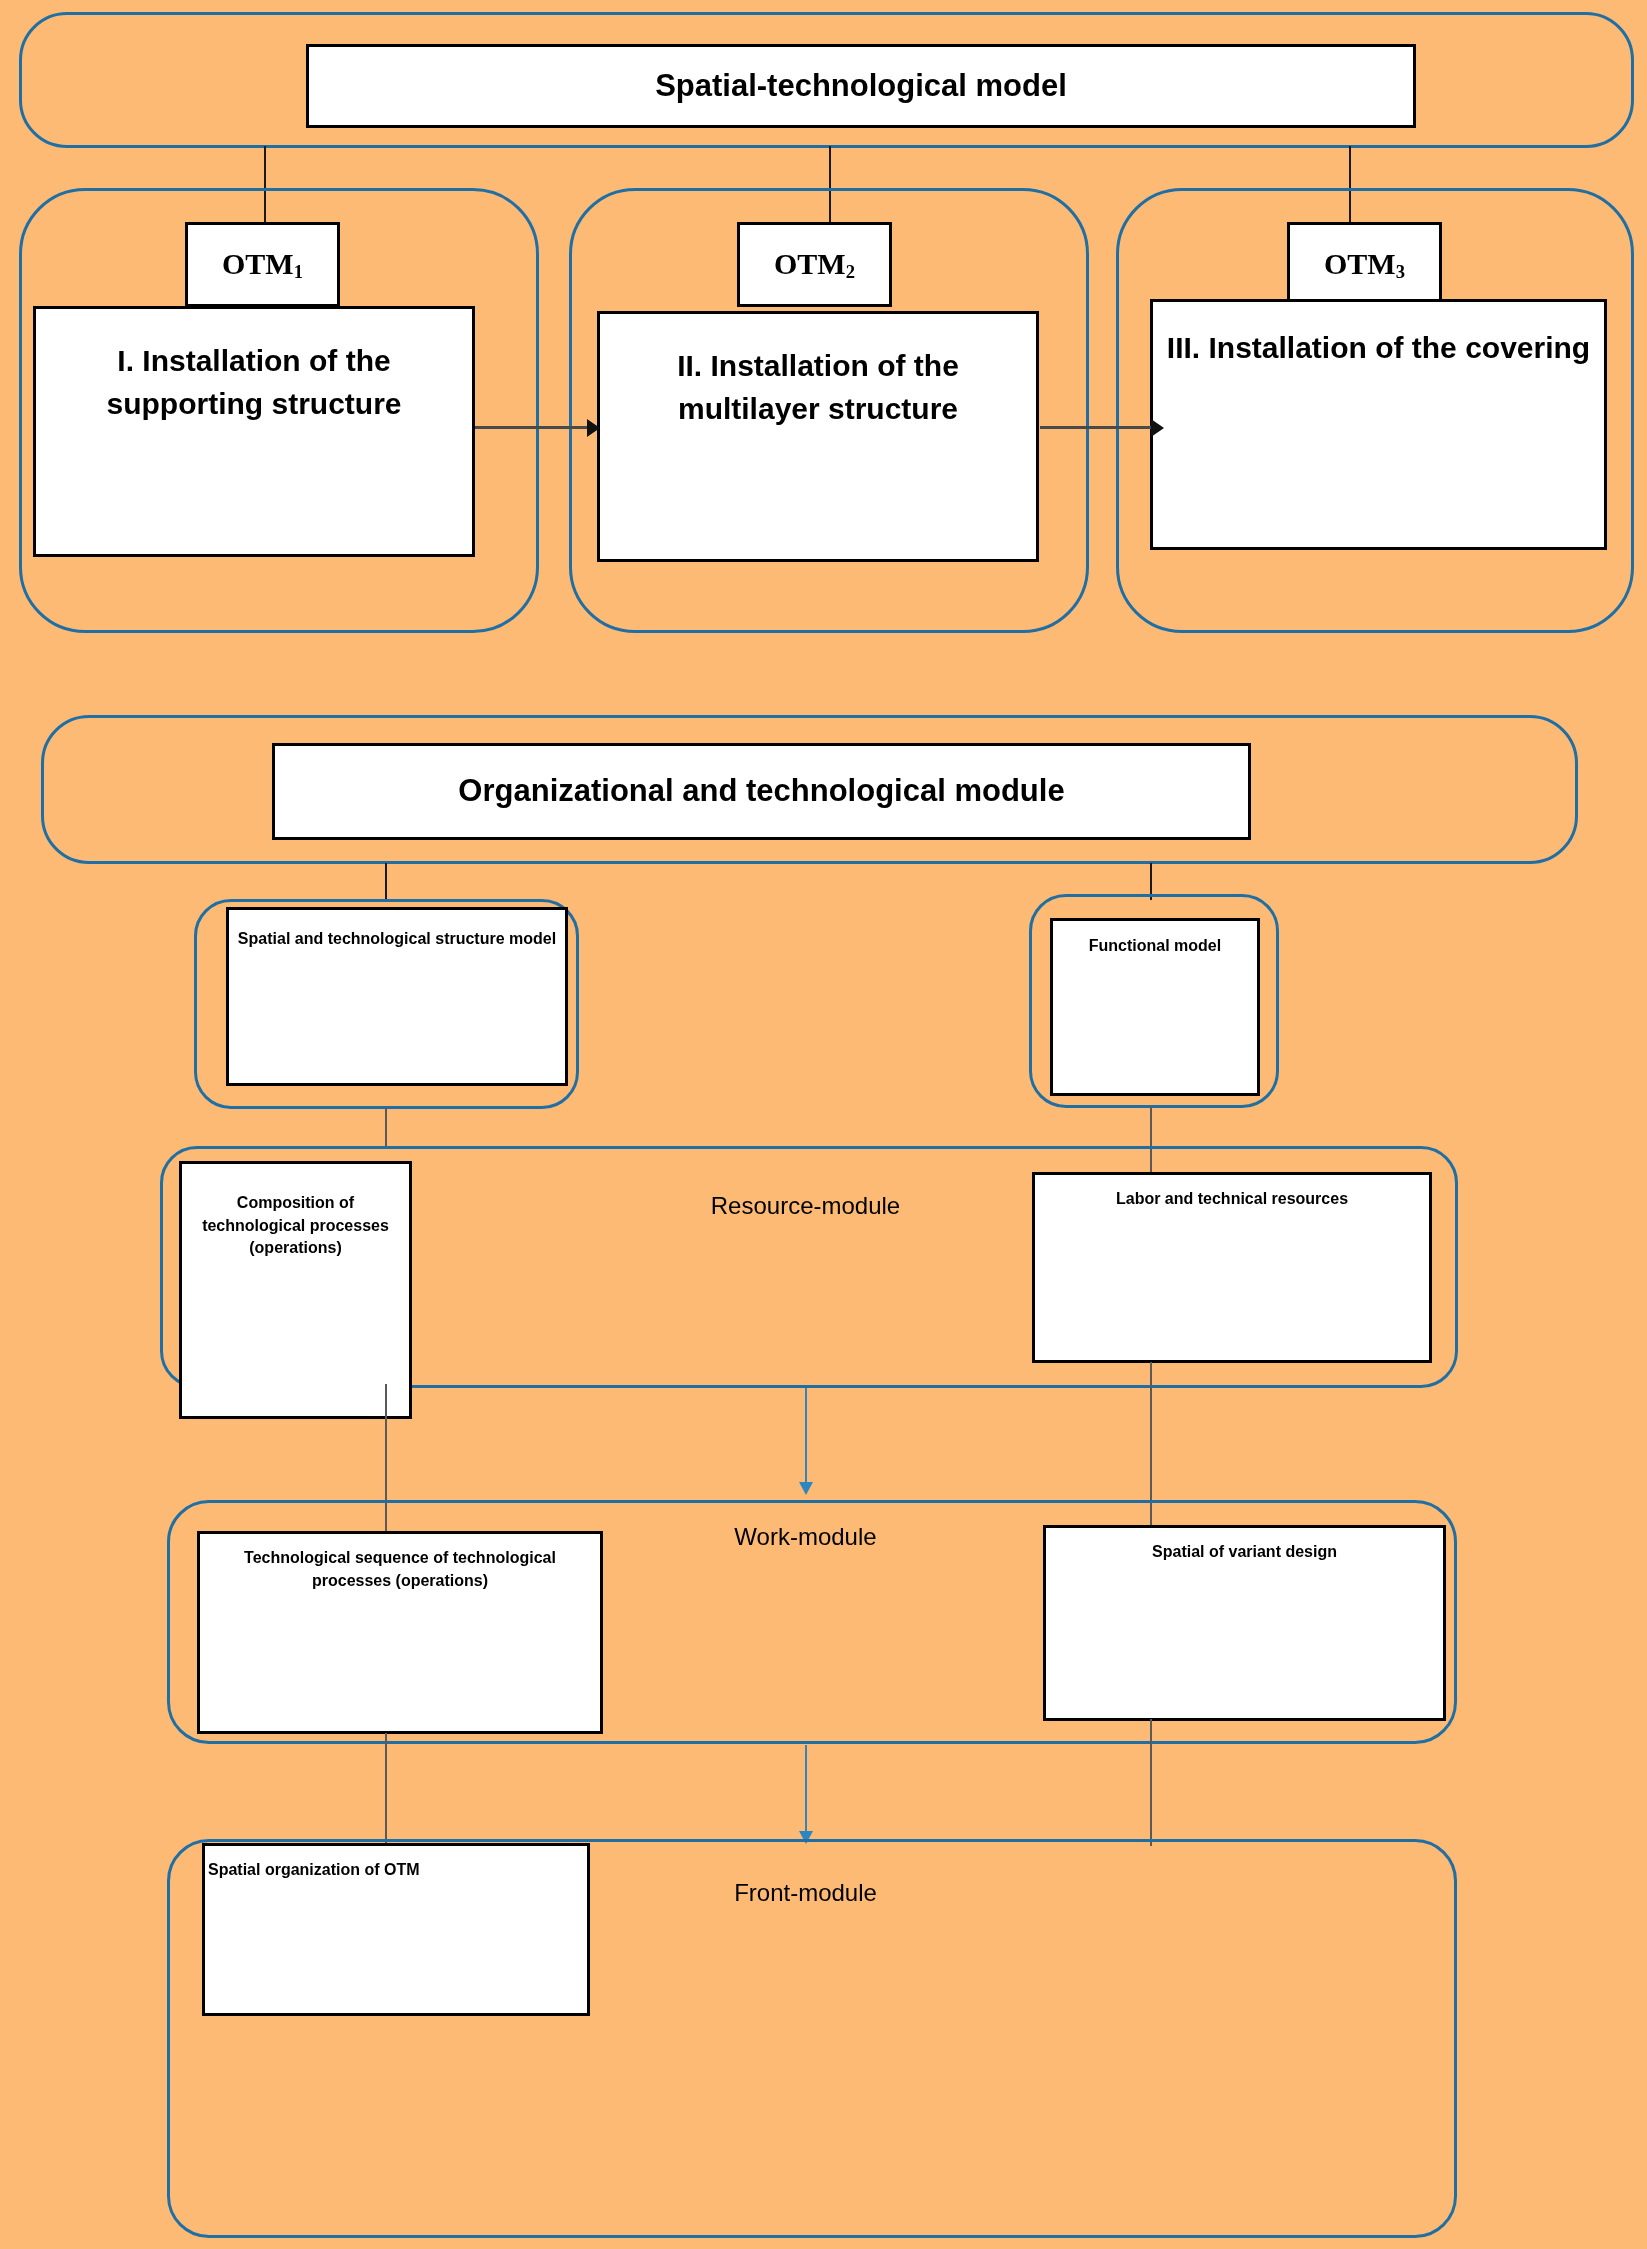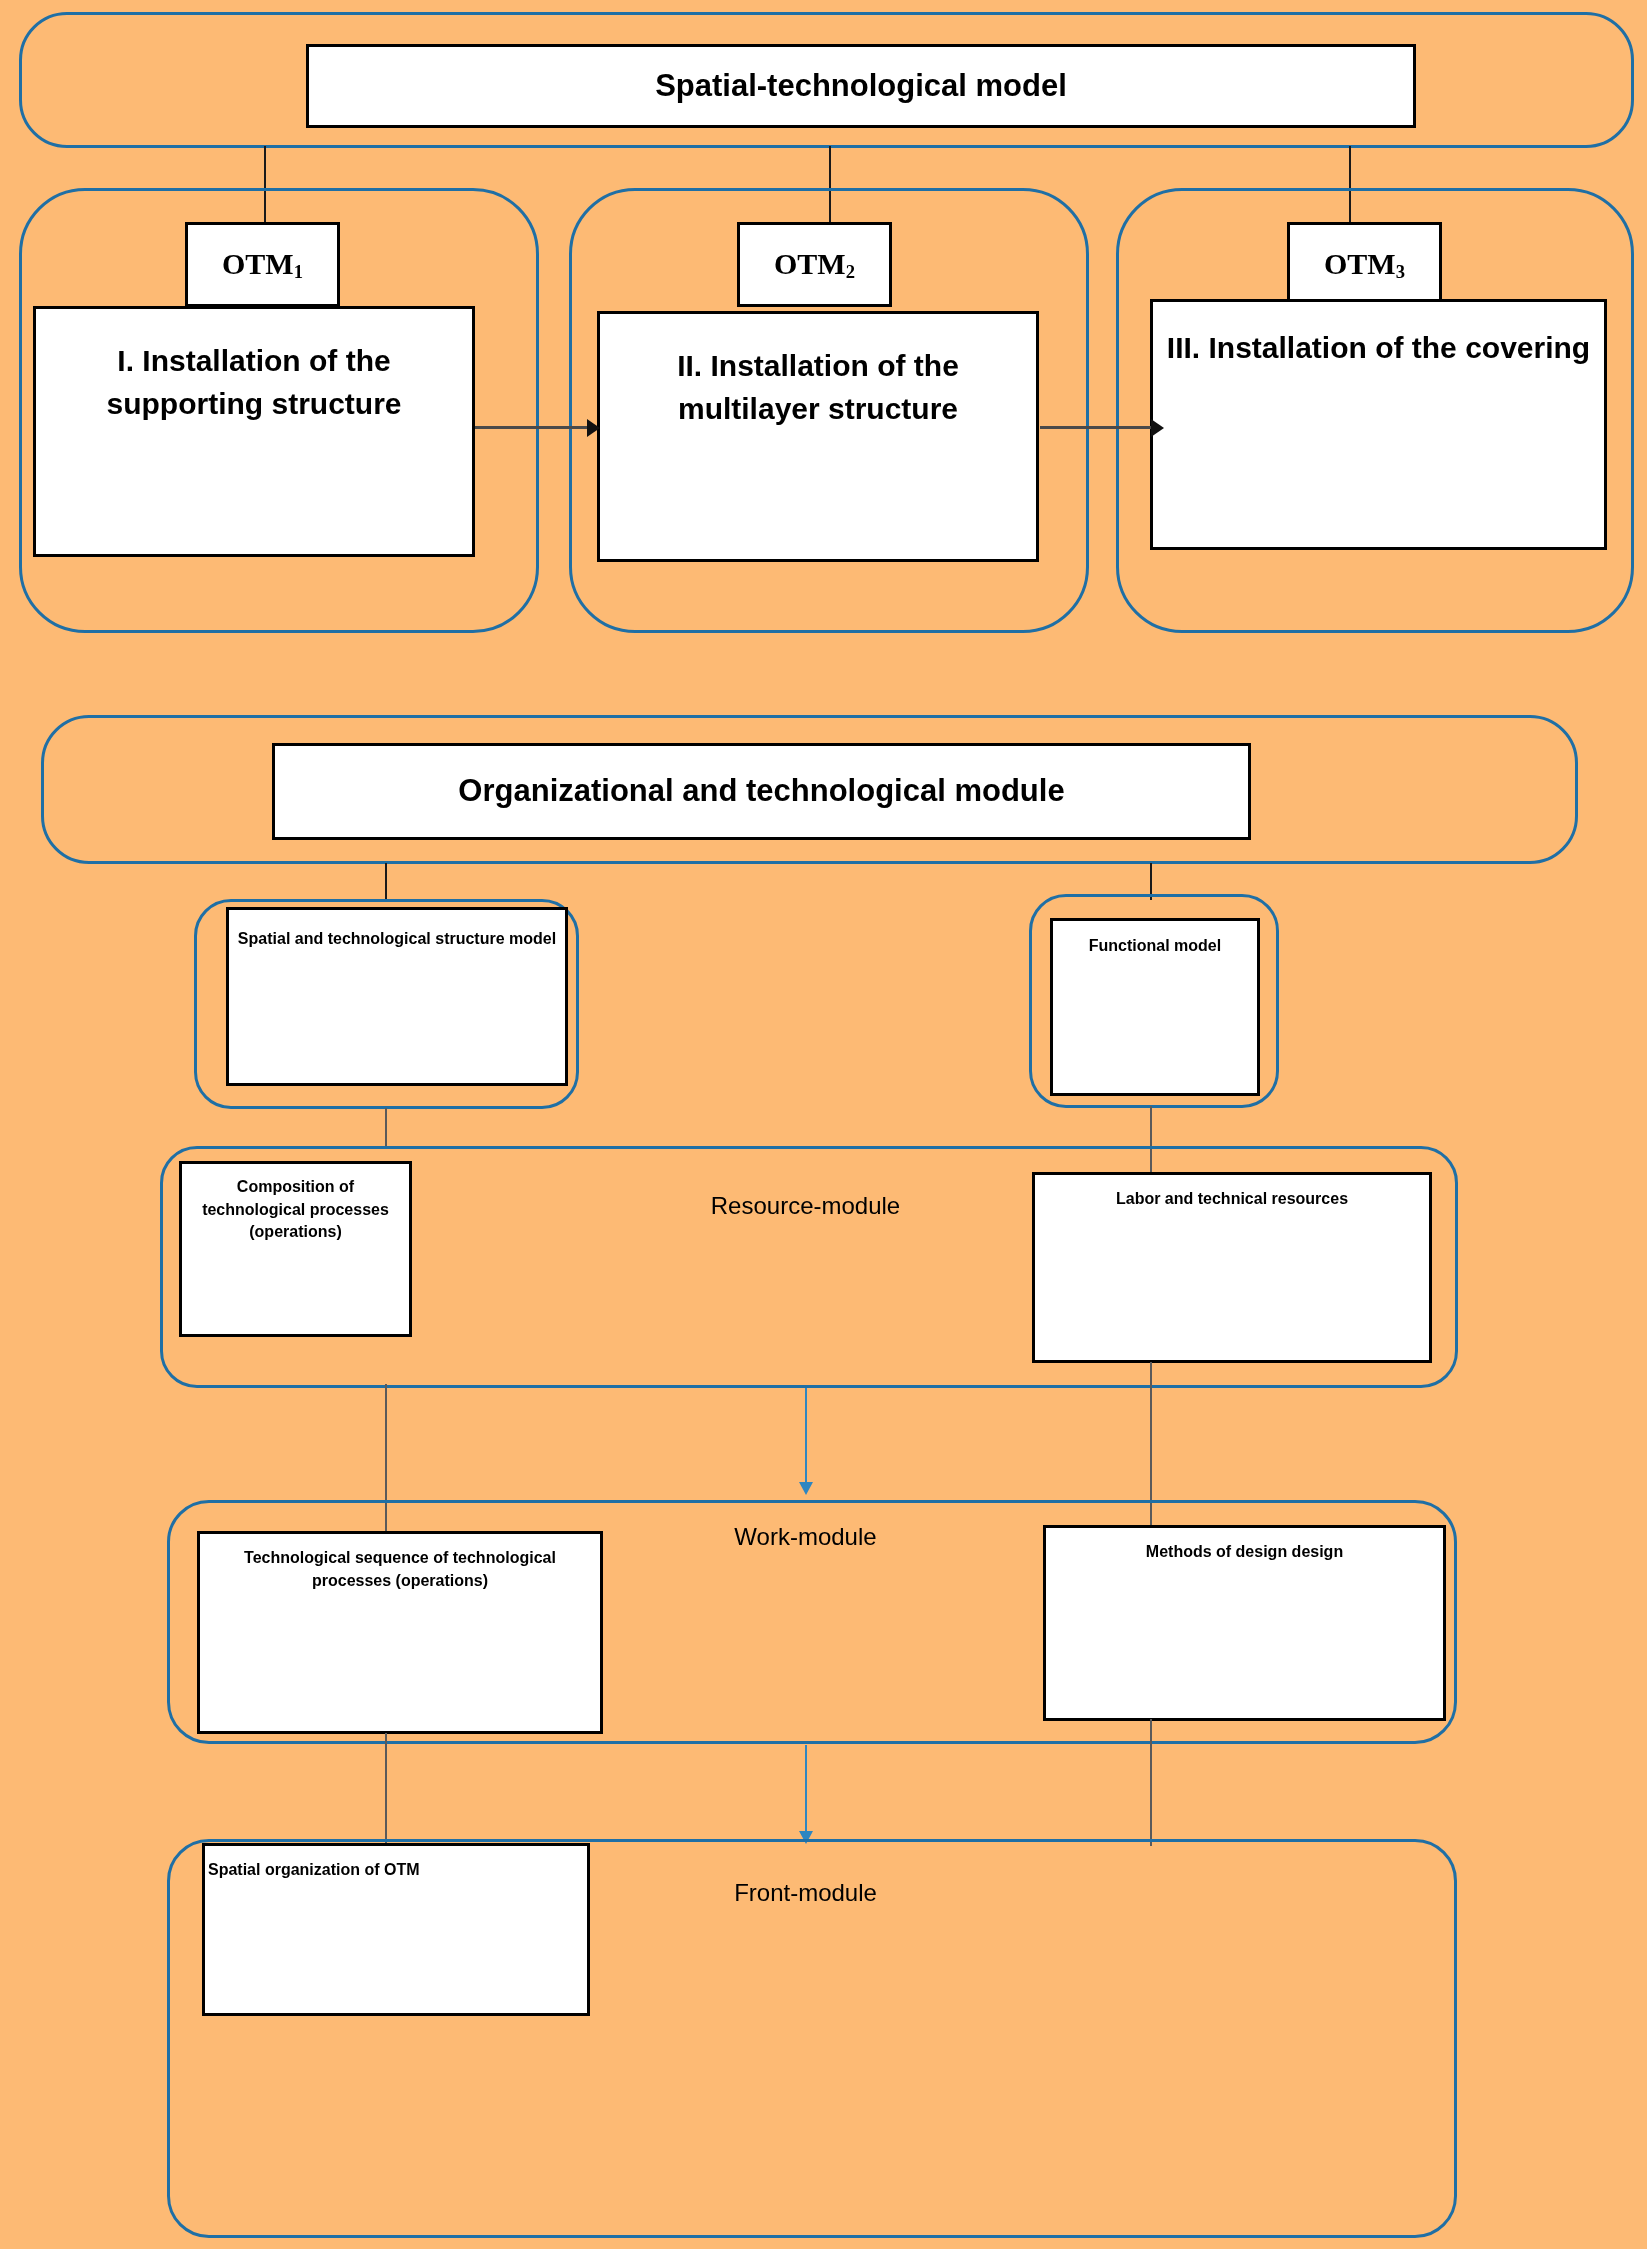"Composition of technological processes" div.box { height: 176px -> 258px; padding-top: 12px -> 28px }
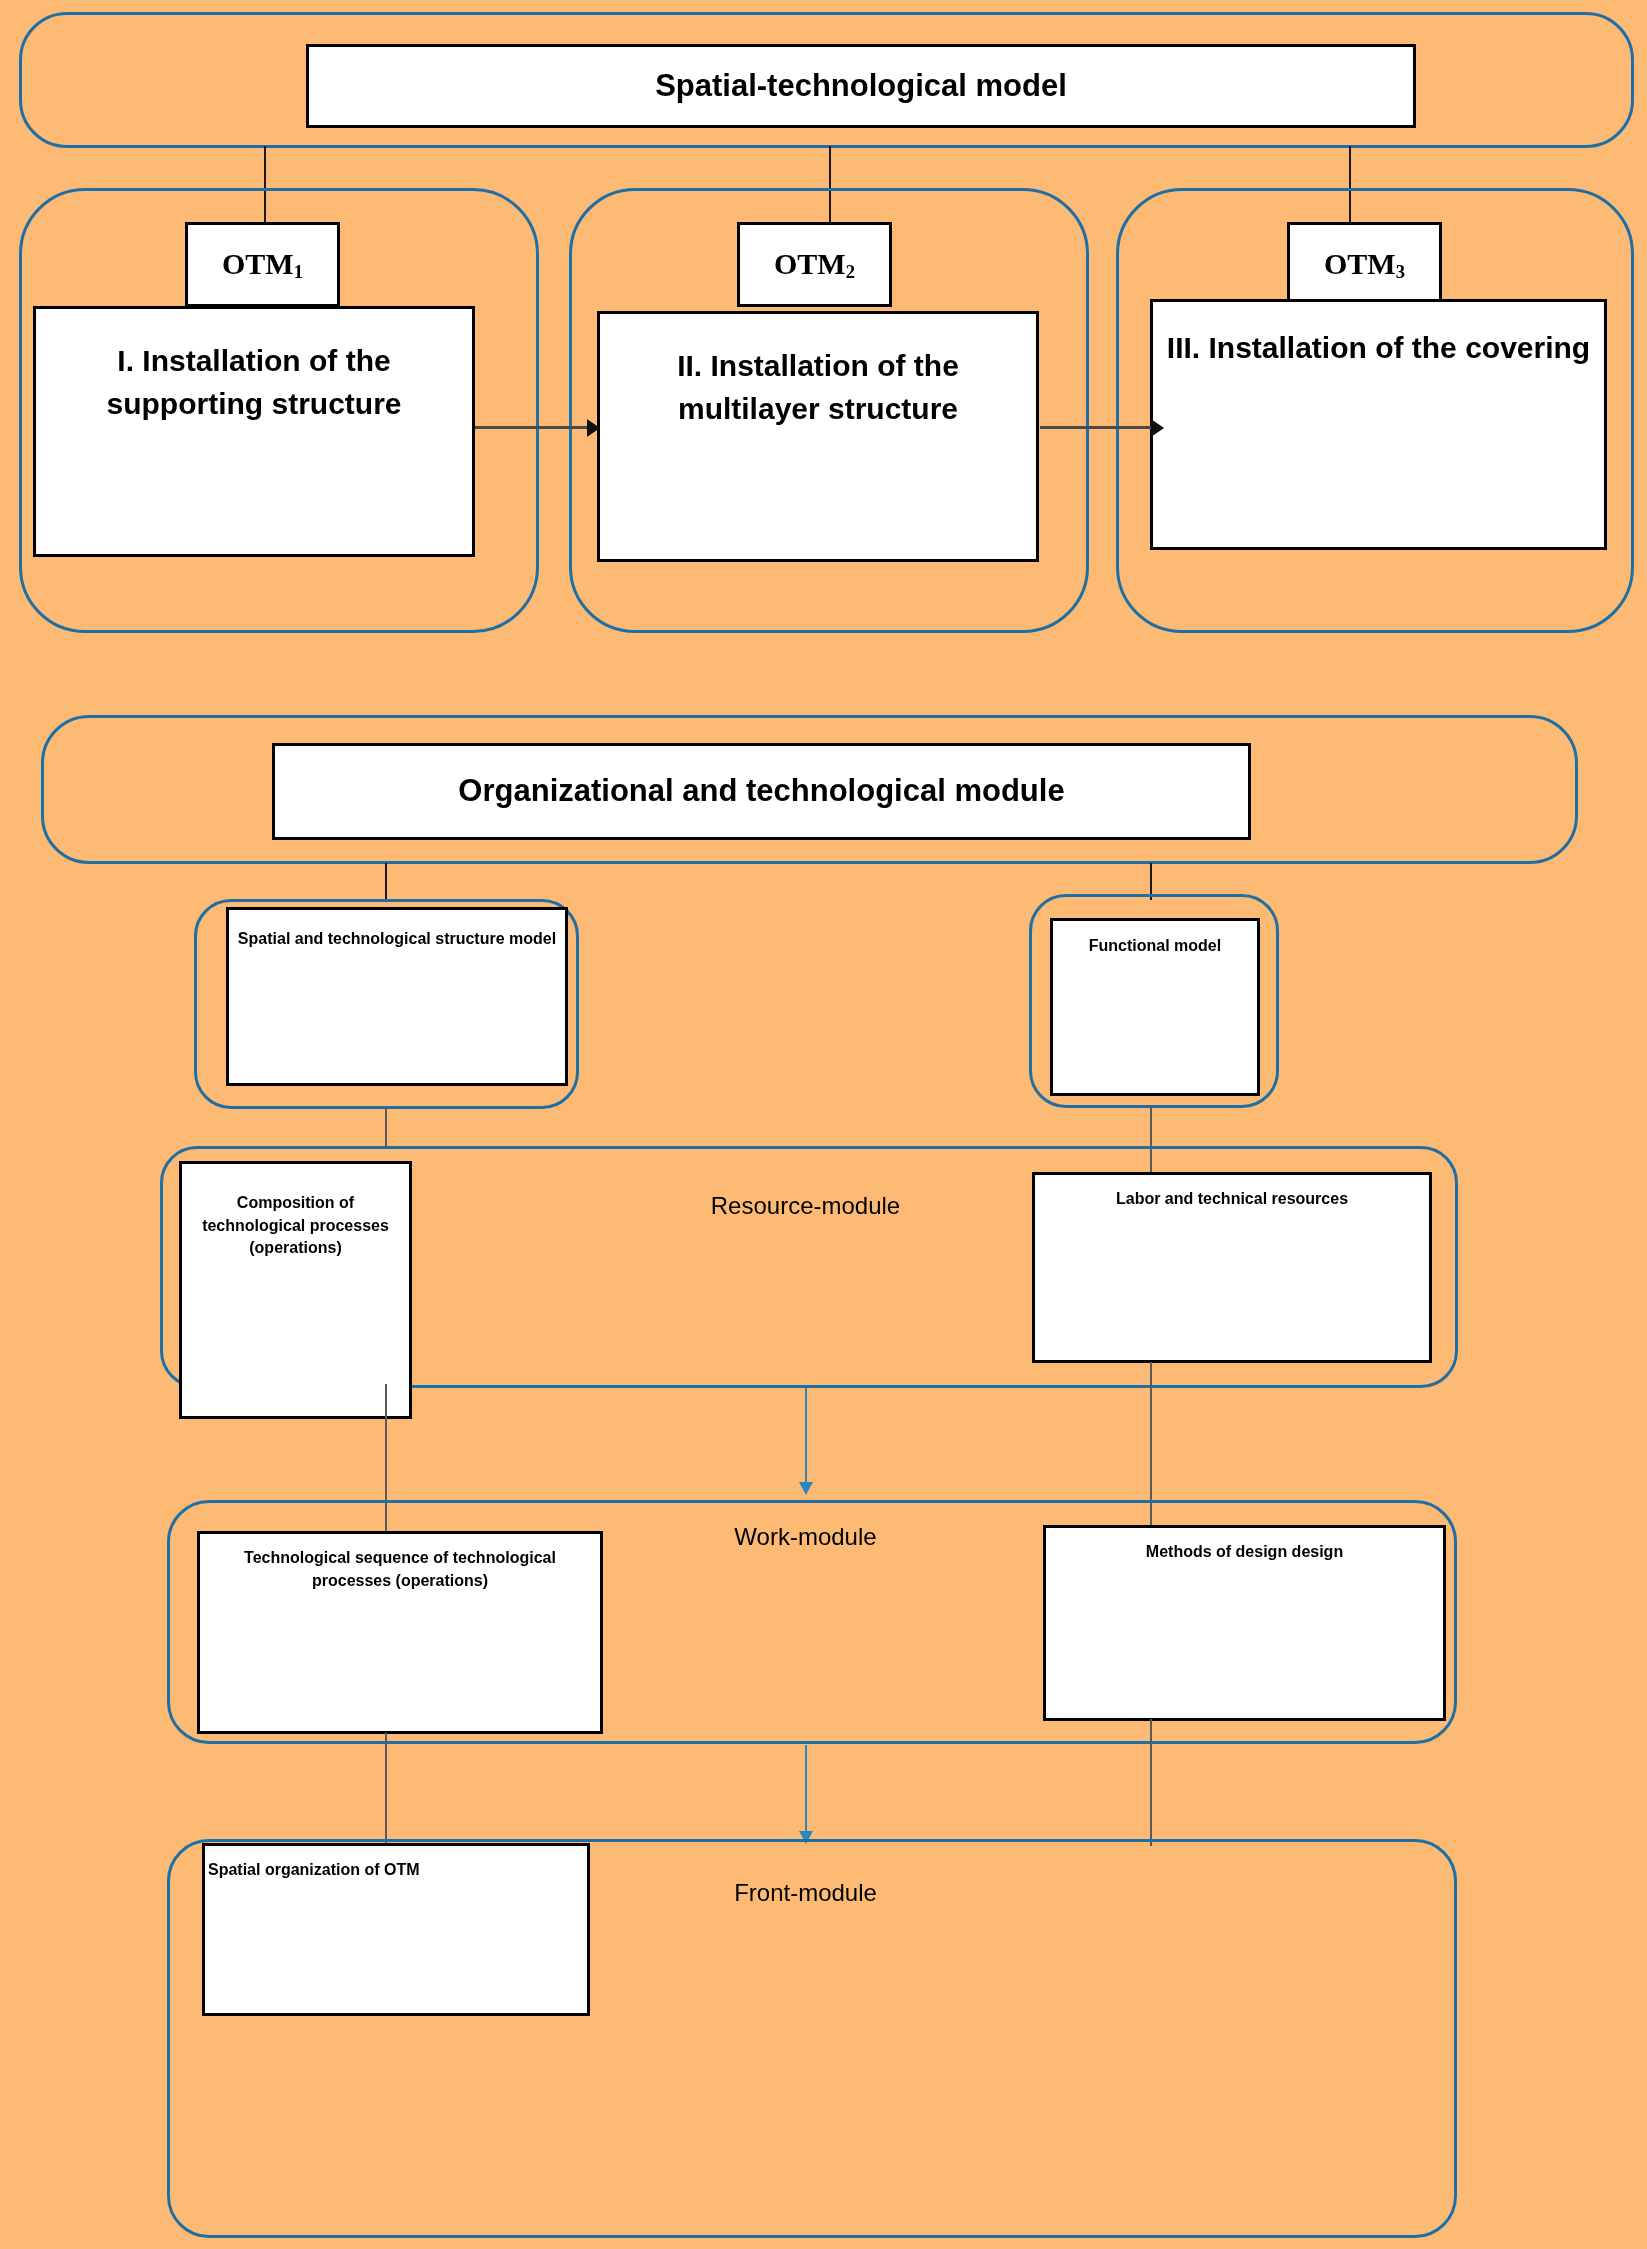"Methods of design design" span.txt { text: Methods of design -> Spatial of variant }
